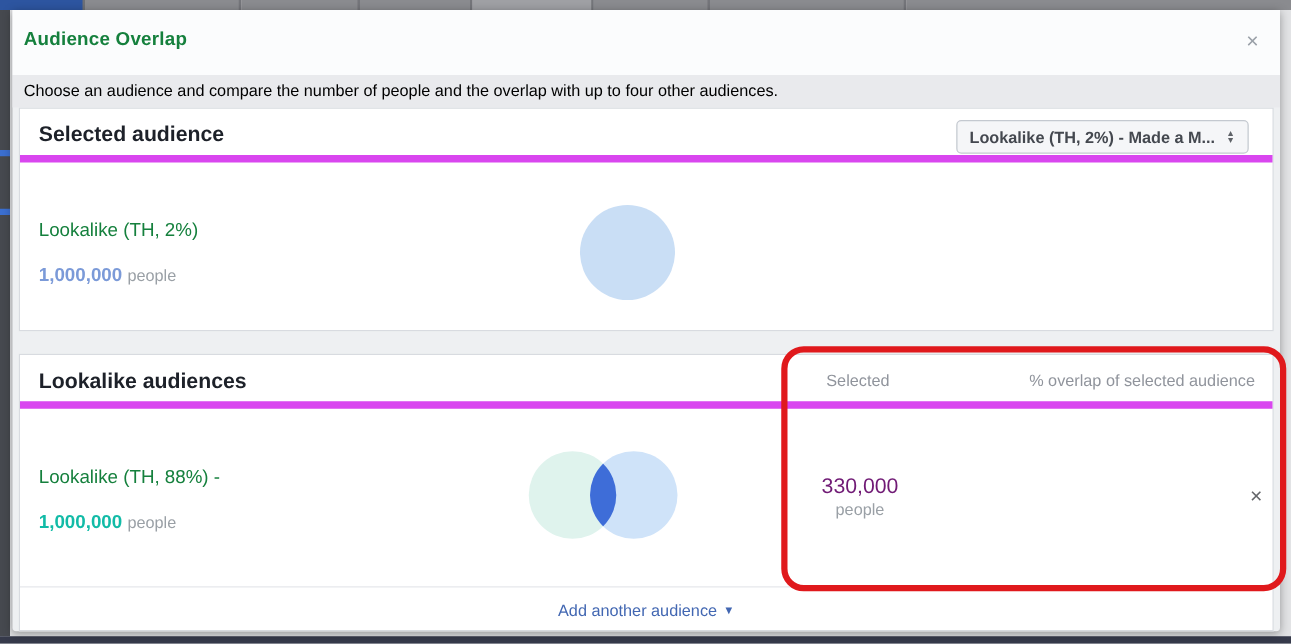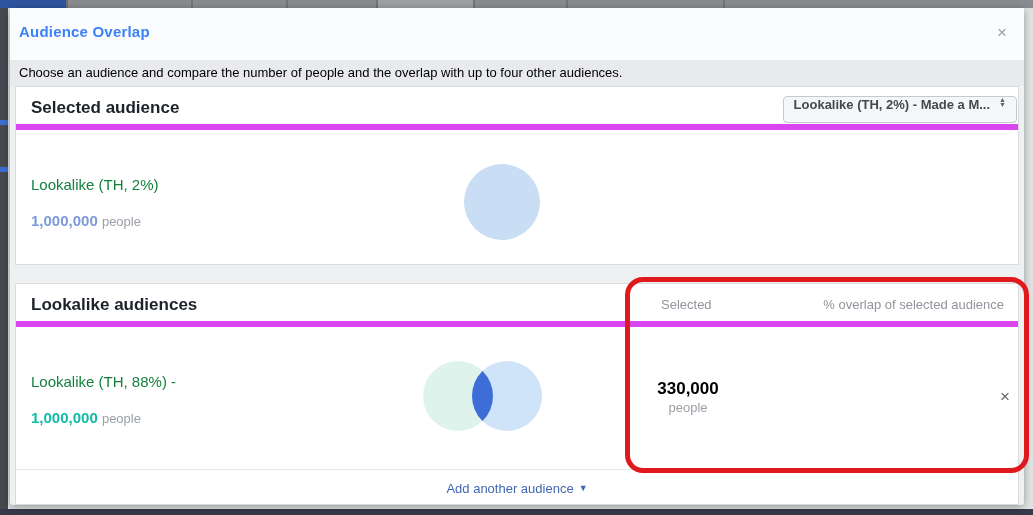"Audience Overlap" .title { color: #3b82f6 -> #15803d }
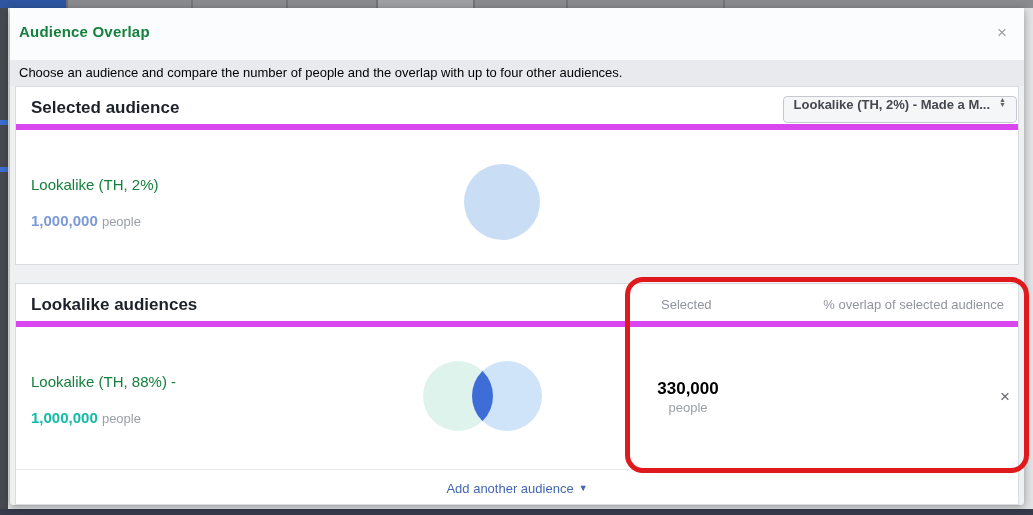"Lookalike (TH, 2%) - Made" .dropdown { align-items: flex-start -> center; right: 1px -> 19px }
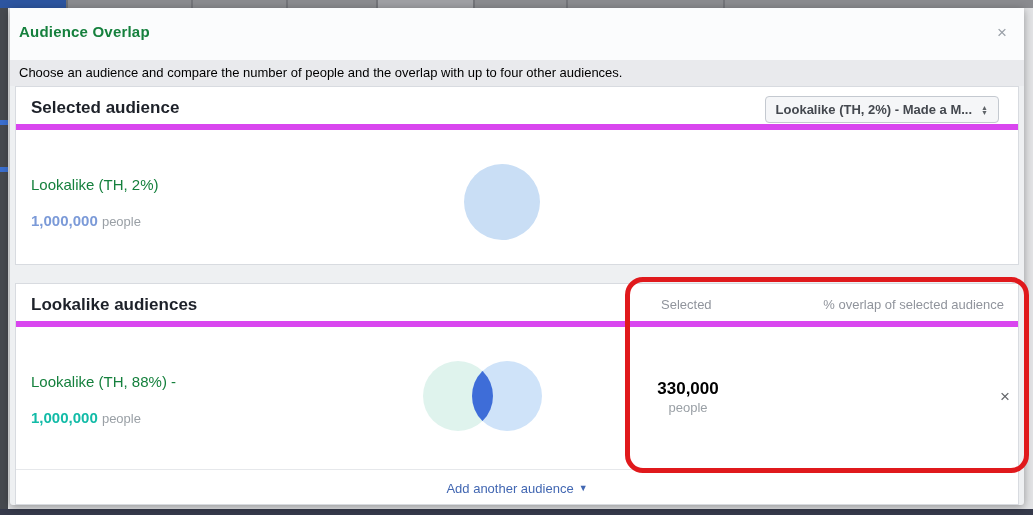"330,000" .overlap-block .big { color: #000000 -> #701a75; font-weight: bold -> normal }
